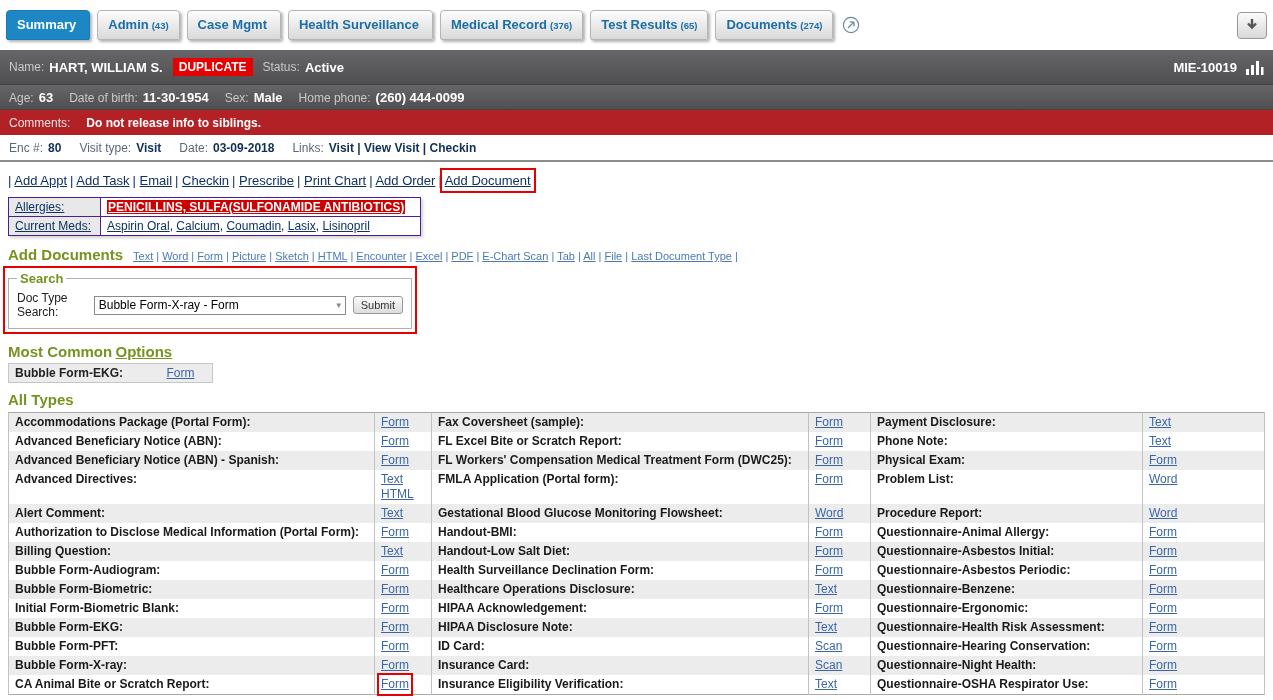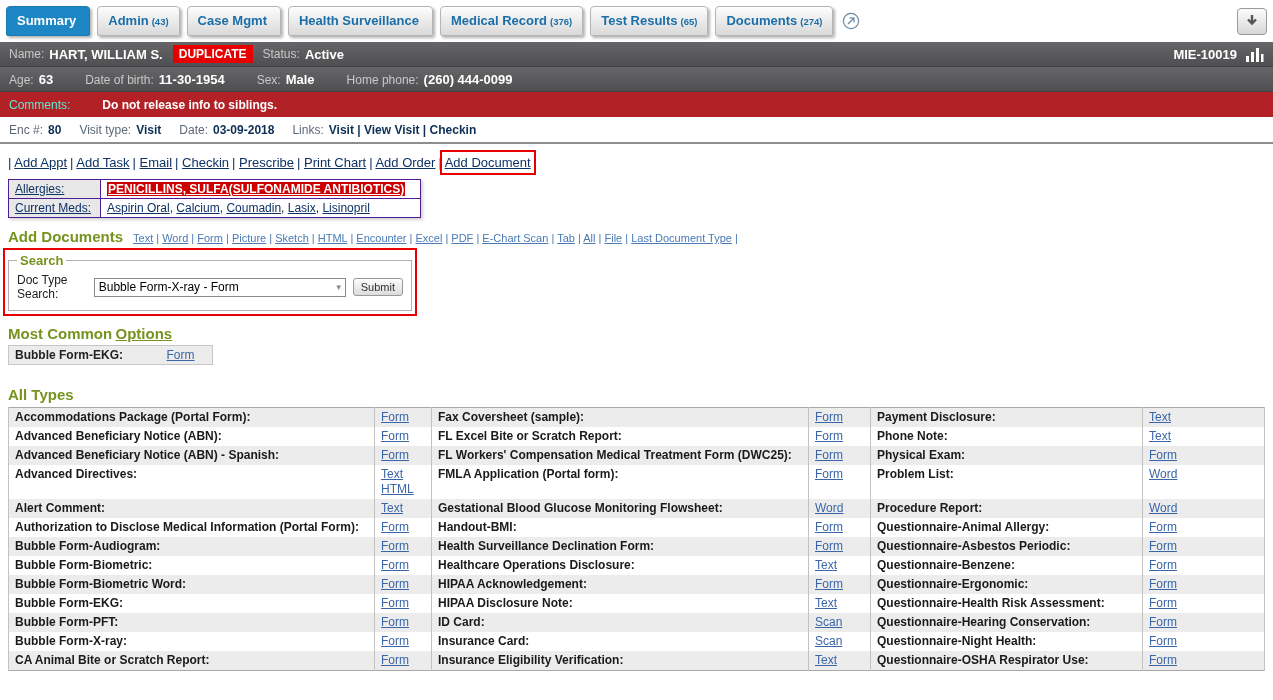"Summary" .tabbar { height: 42px -> 50px }
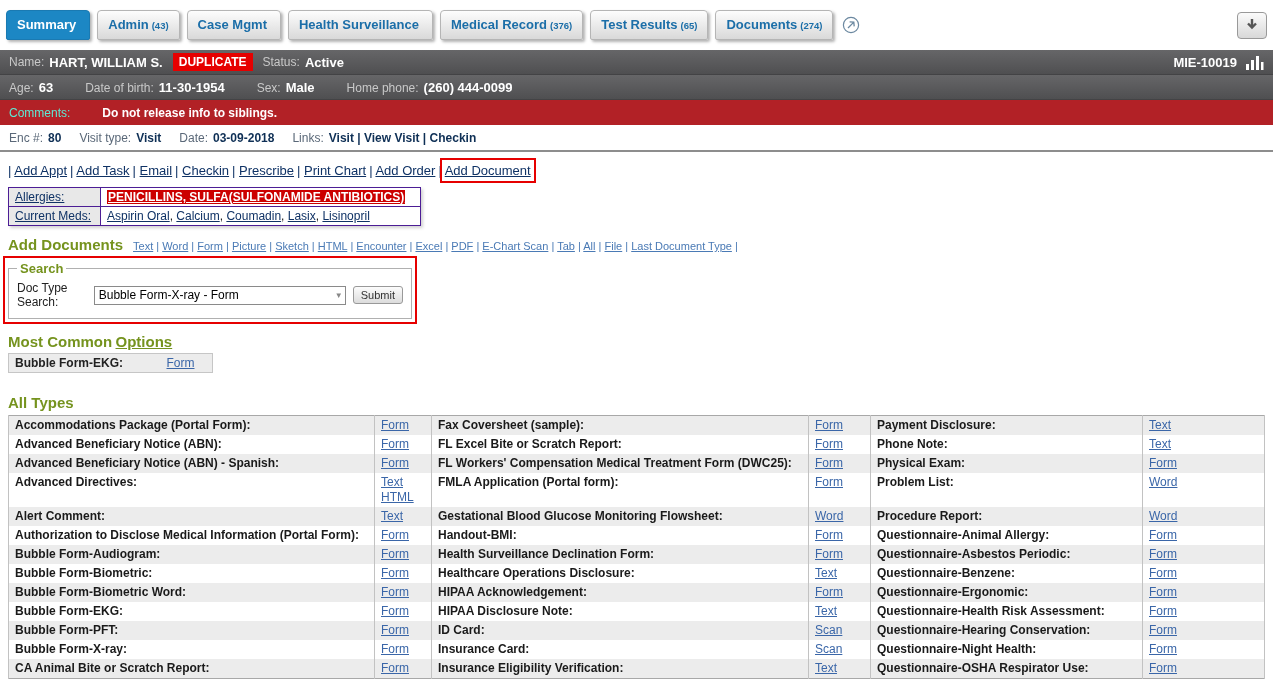"Name:" .pbar.r1 { height: 25px -> 35px }
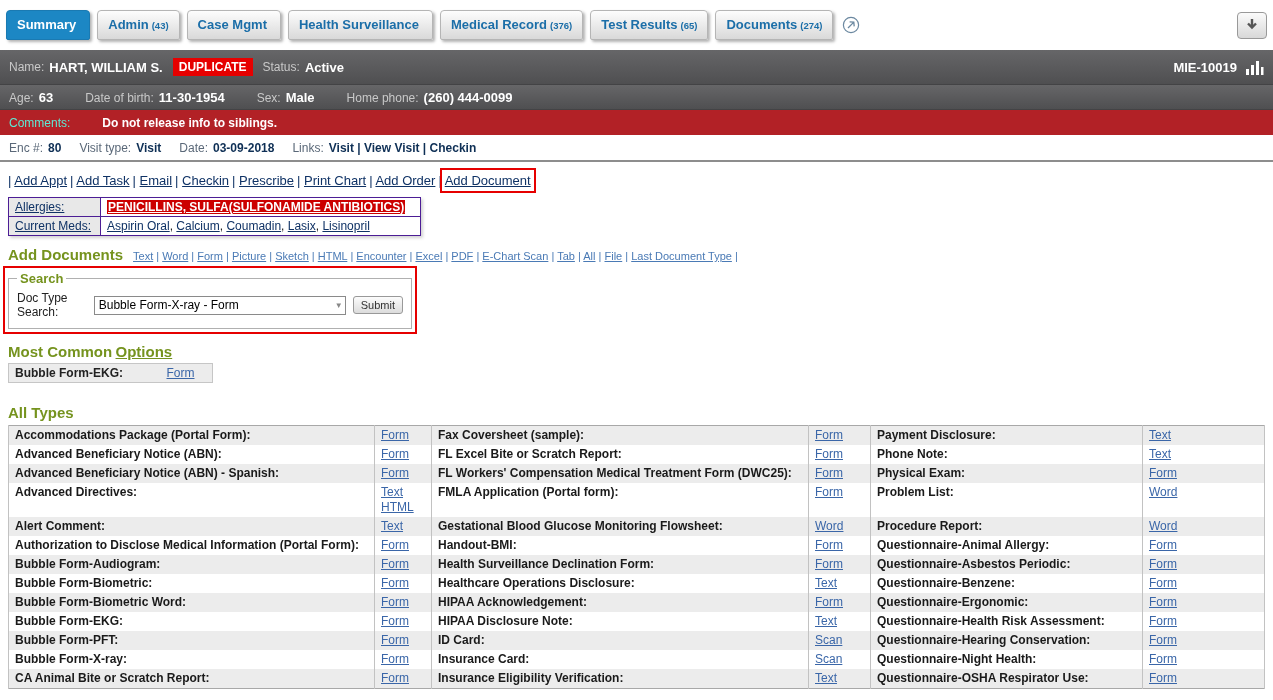"Age:" .pbar.r2 { gap: 16px -> none }
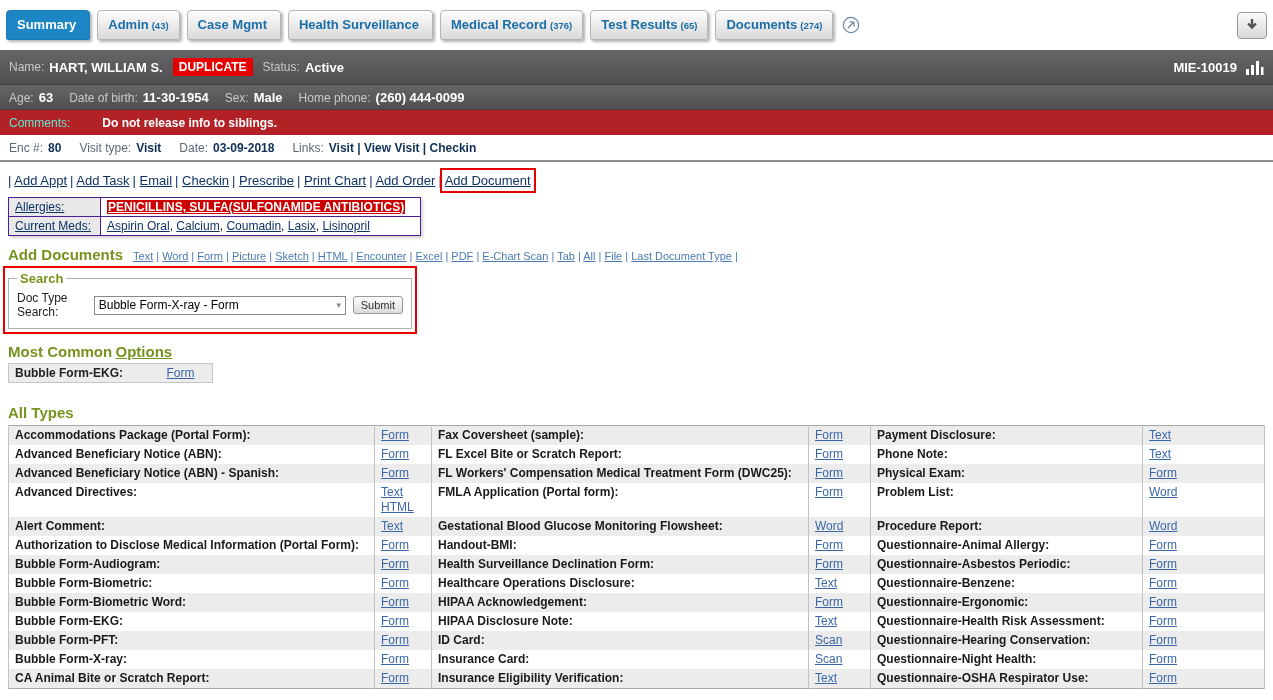"Comments:" .cbar .clbl { color: #5eead4 -> #e5e5e5; margin-right: 32px -> 16px }
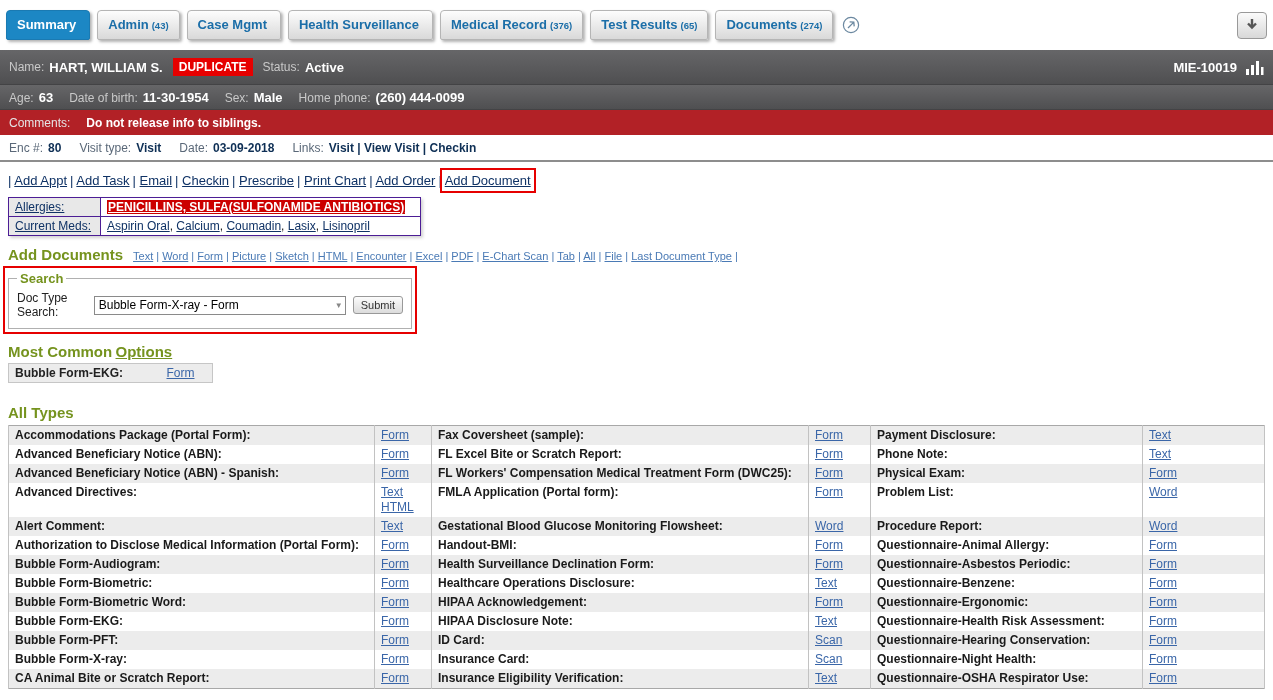"All Types" .ath { margin: 21px 0 4px -> 8px 0 4px }
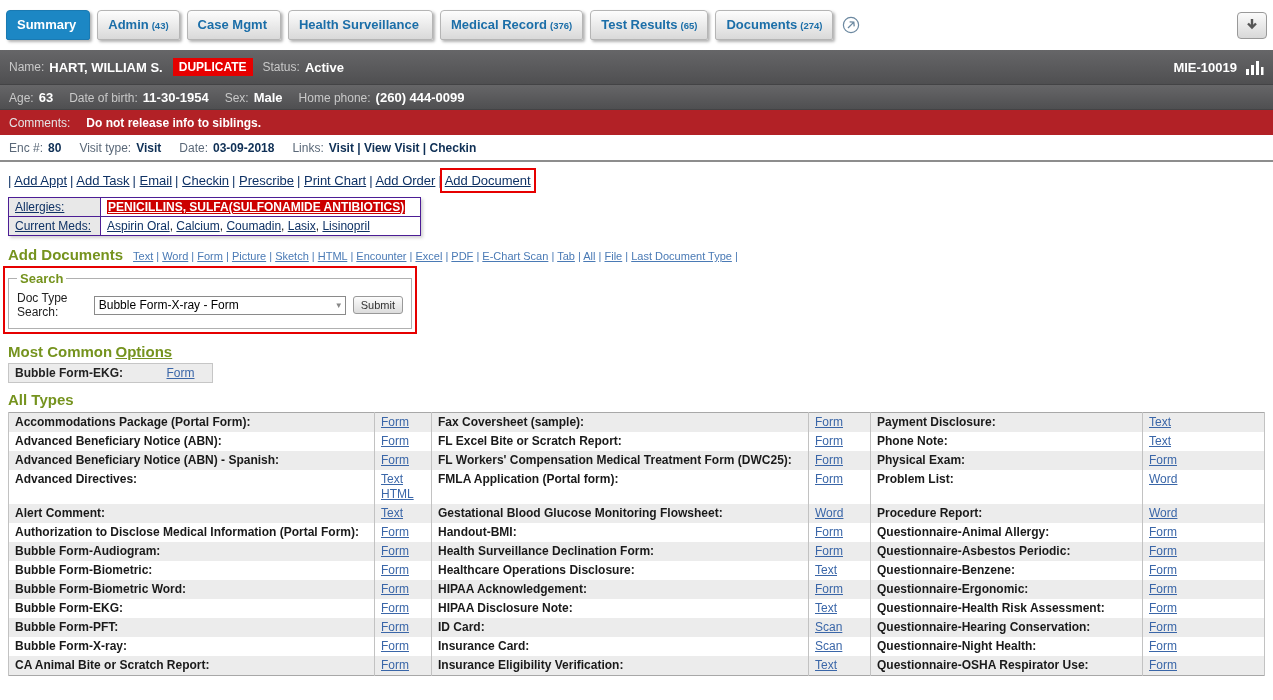"Billing Question:" tr { html: none -> <tr> <td>Billing Question:</td> <td> <a>Text</a> </td> <td>Handout-Low Salt Diet:</td> <td> <a>Form</a> </td> <td>Questionnaire-Asbestos Initial:</td> <td> <a>Form</a> </td> </tr> }
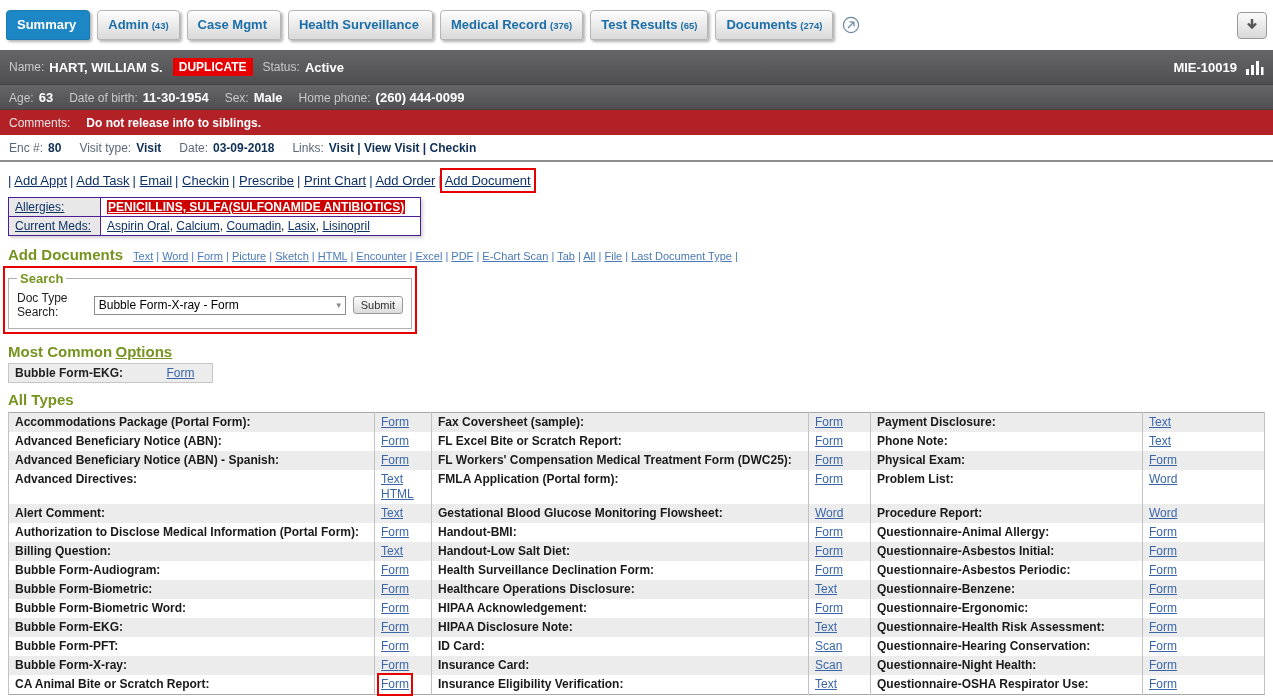"Bubble Form-Biometric Word:" td.name { text: Bubble Form-Biometric Word -> Initial Form-Biometric Blank }
